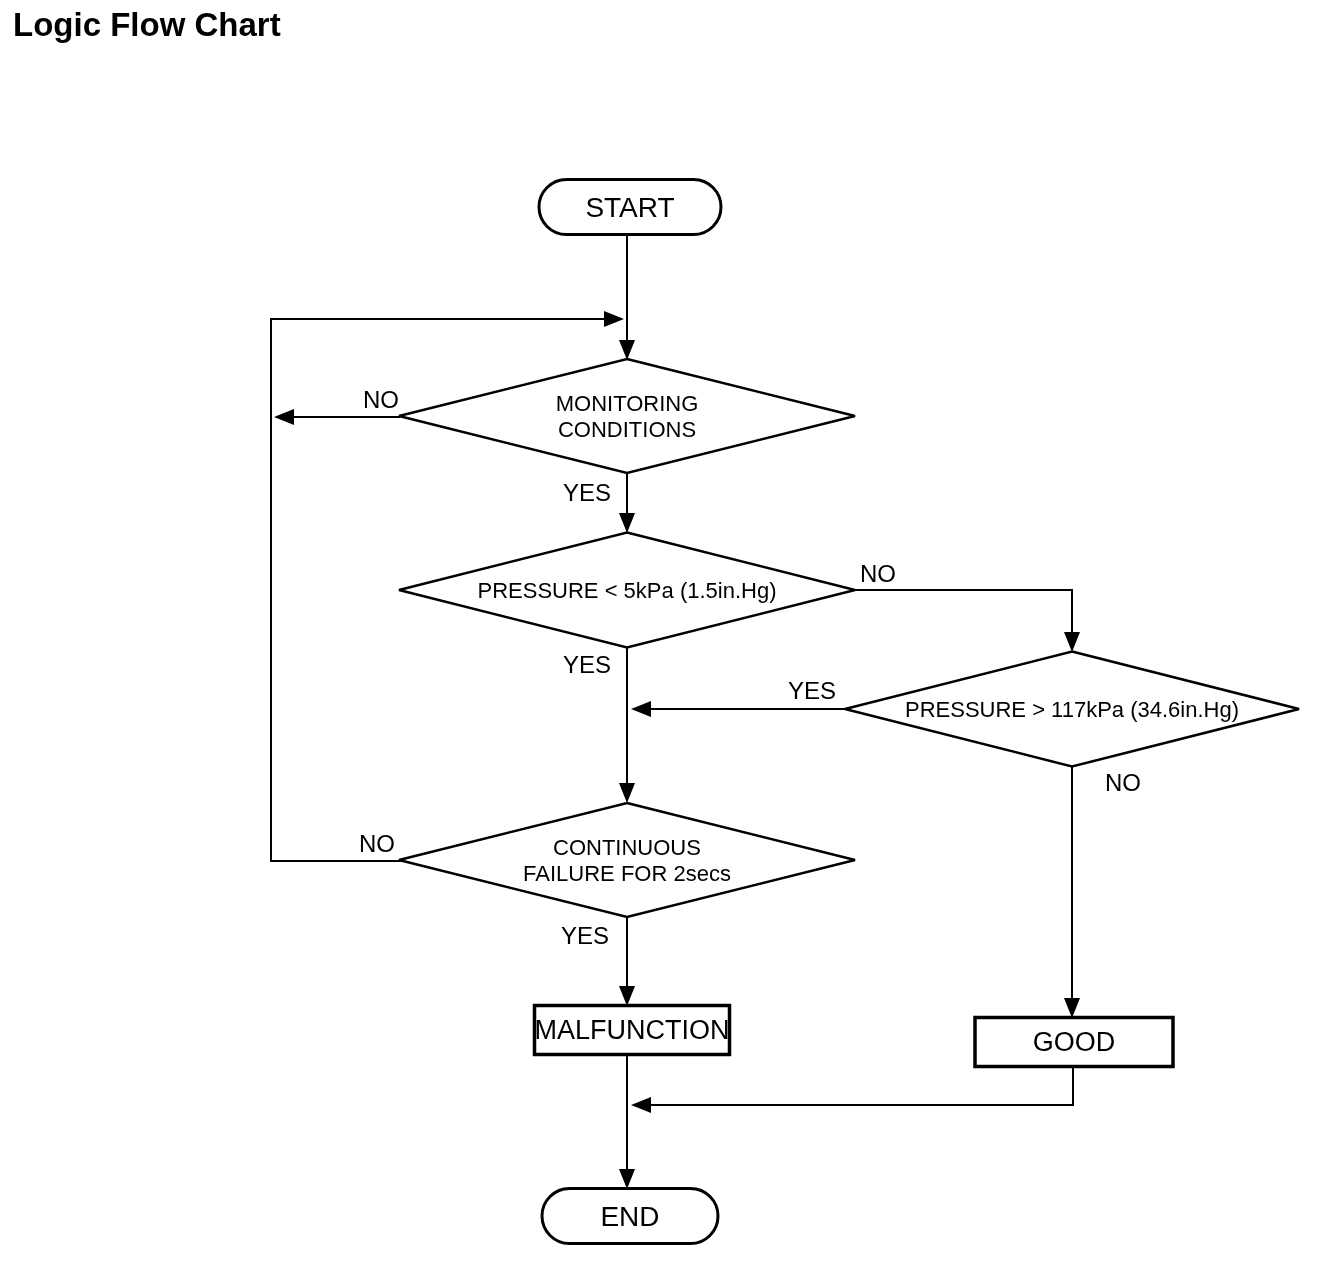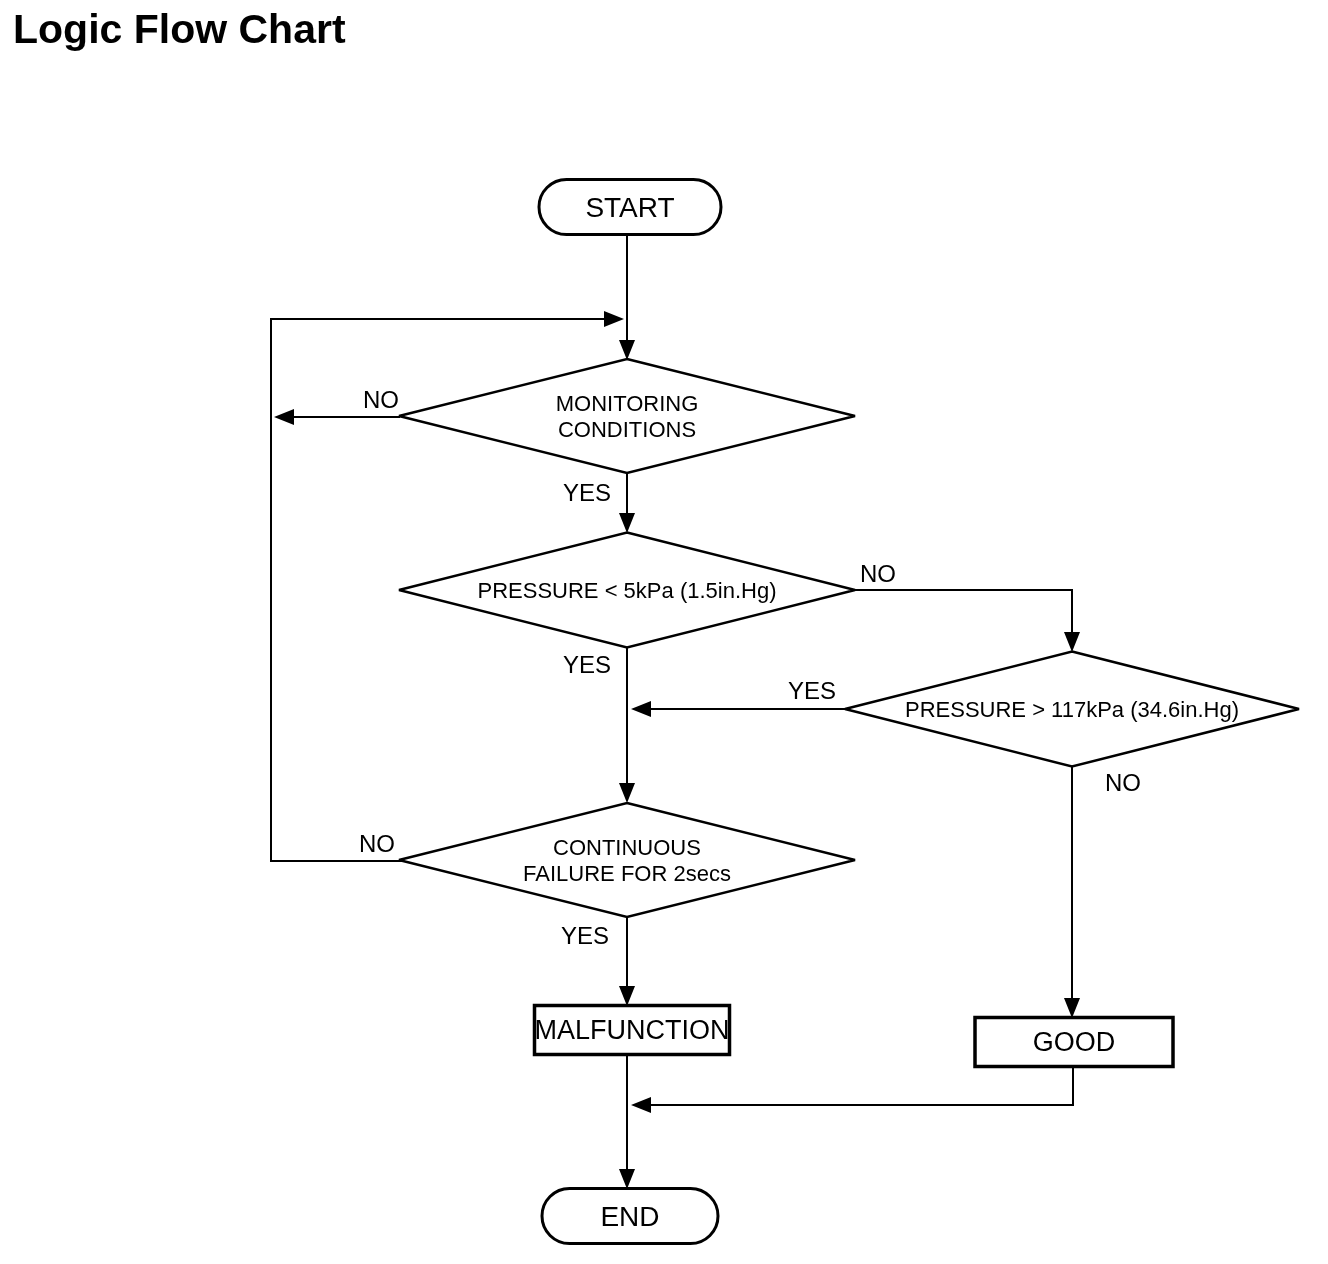"Logic Flow Chart" .page-title { font-size: 41px -> 33px }
